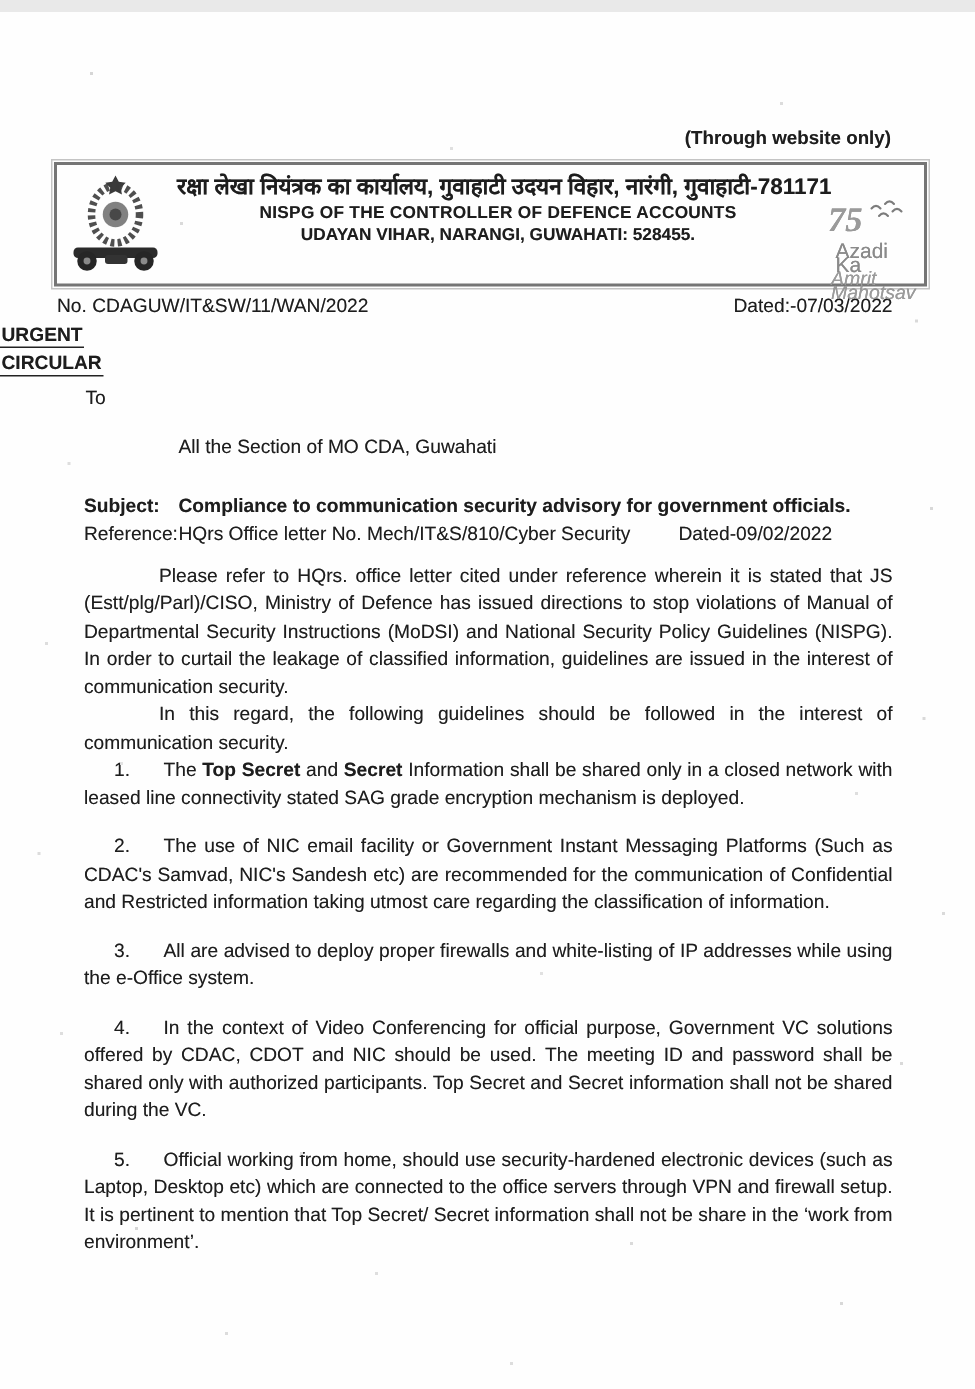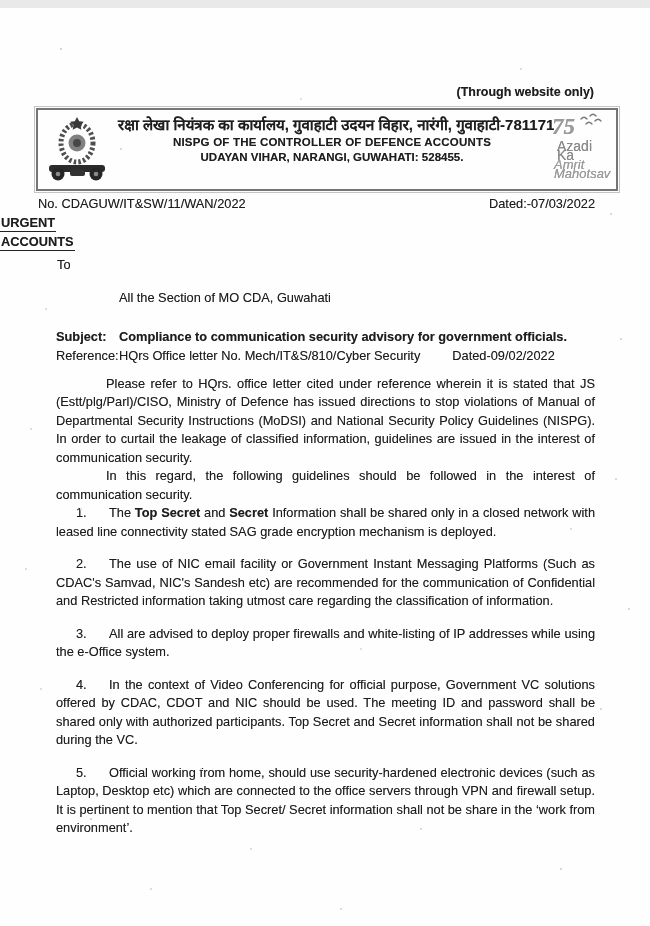"75" .azadi { top: 2px -> 22px }
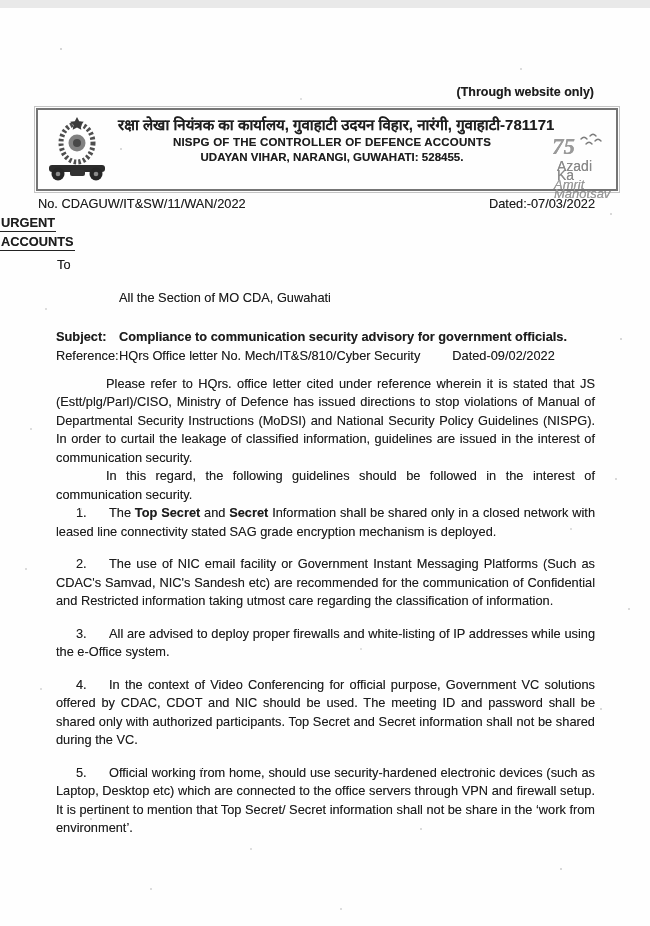"ACCOUNTS" span.ul { text: ACCOUNTS -> CIRCULAR }
